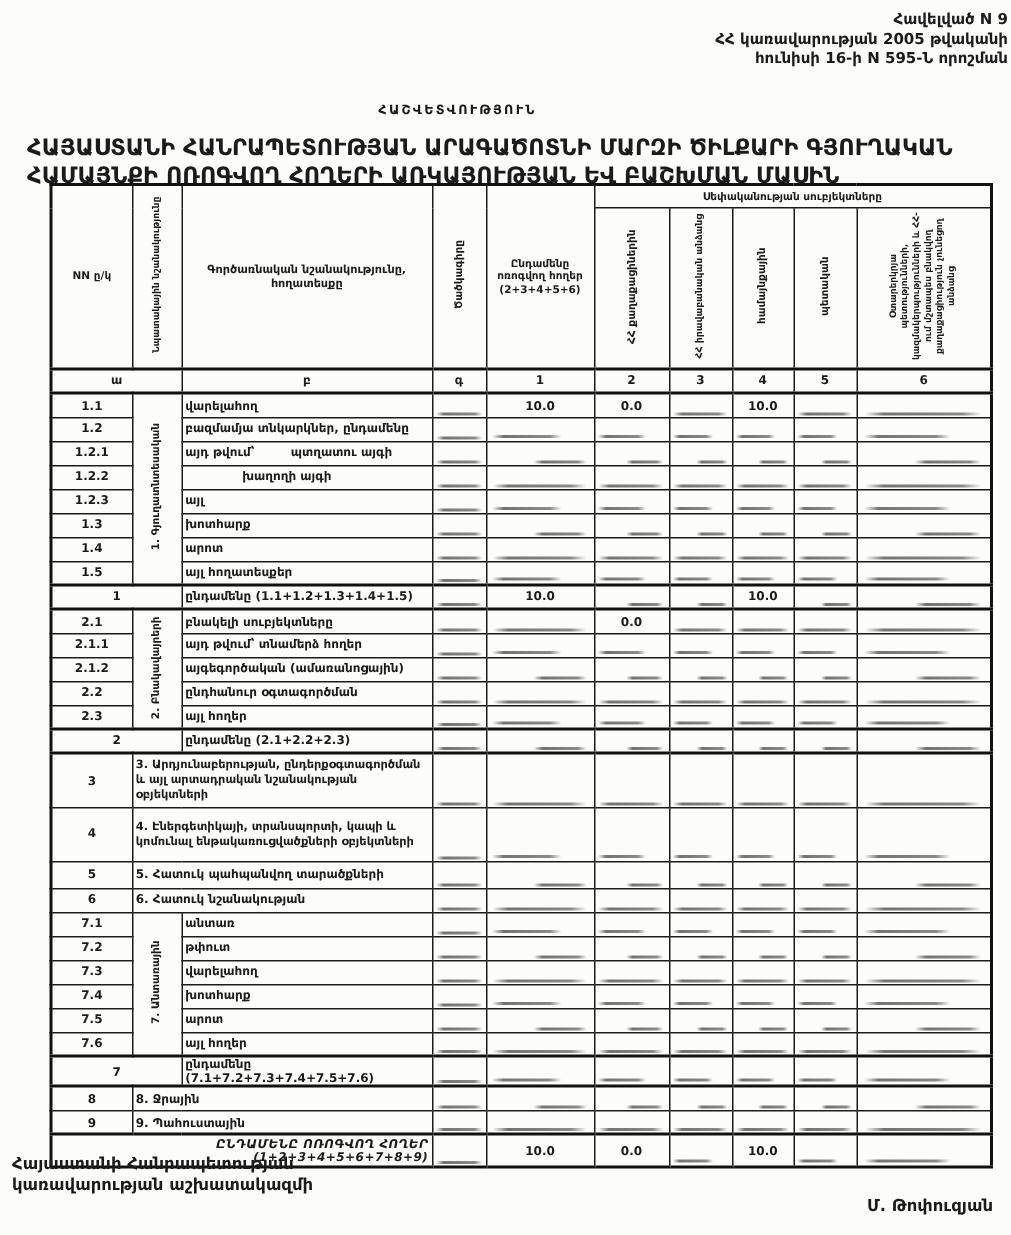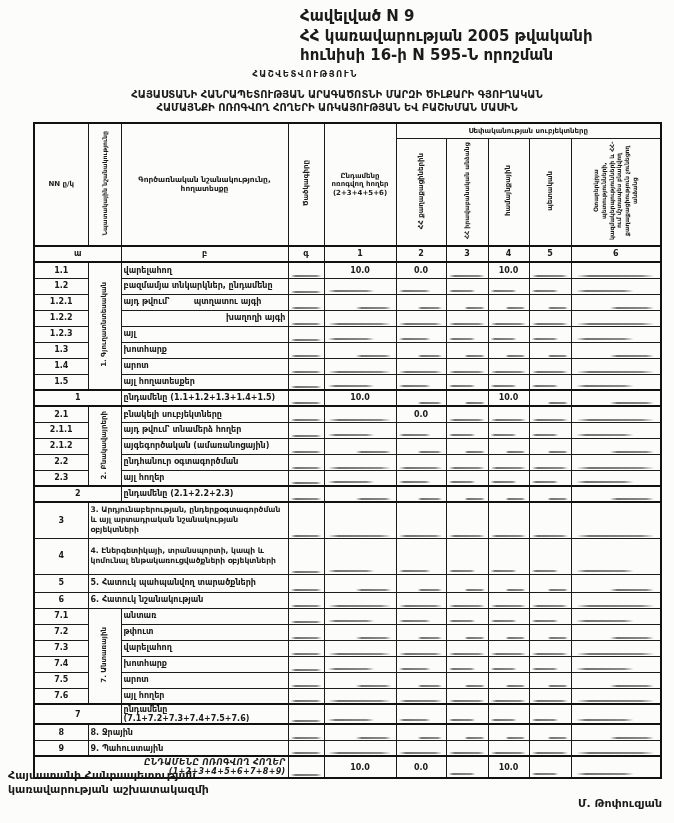"Հավելված N 9" .appendix { font-size: 15px -> 10px; text-align: left -> right }
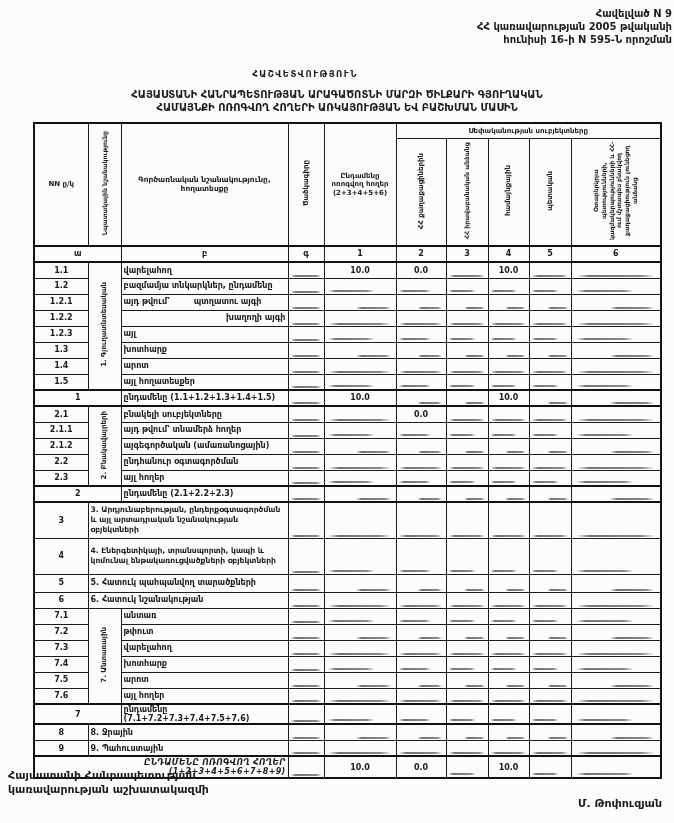"ՀԱՅԱՍՏԱՆԻ ՀԱՆՐԱՊԵՏՈՒԹՅԱՆ ԱՐԱԳԱԾՈՏՆԻ" .main-title { font-size: 10px -> 15px; text-align: center -> none }
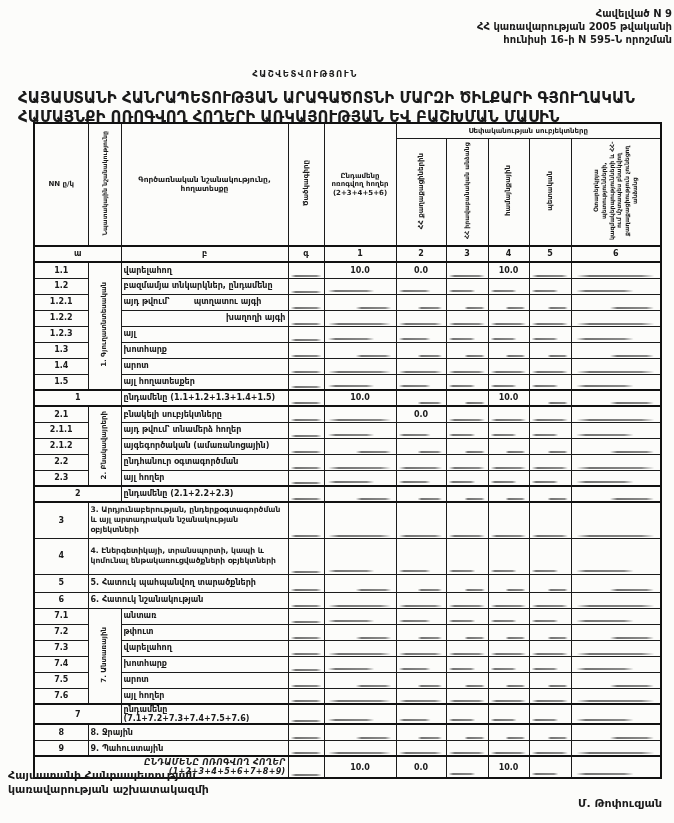"խաղողի այգի" td.lbl.center { text-align: right -> left }
